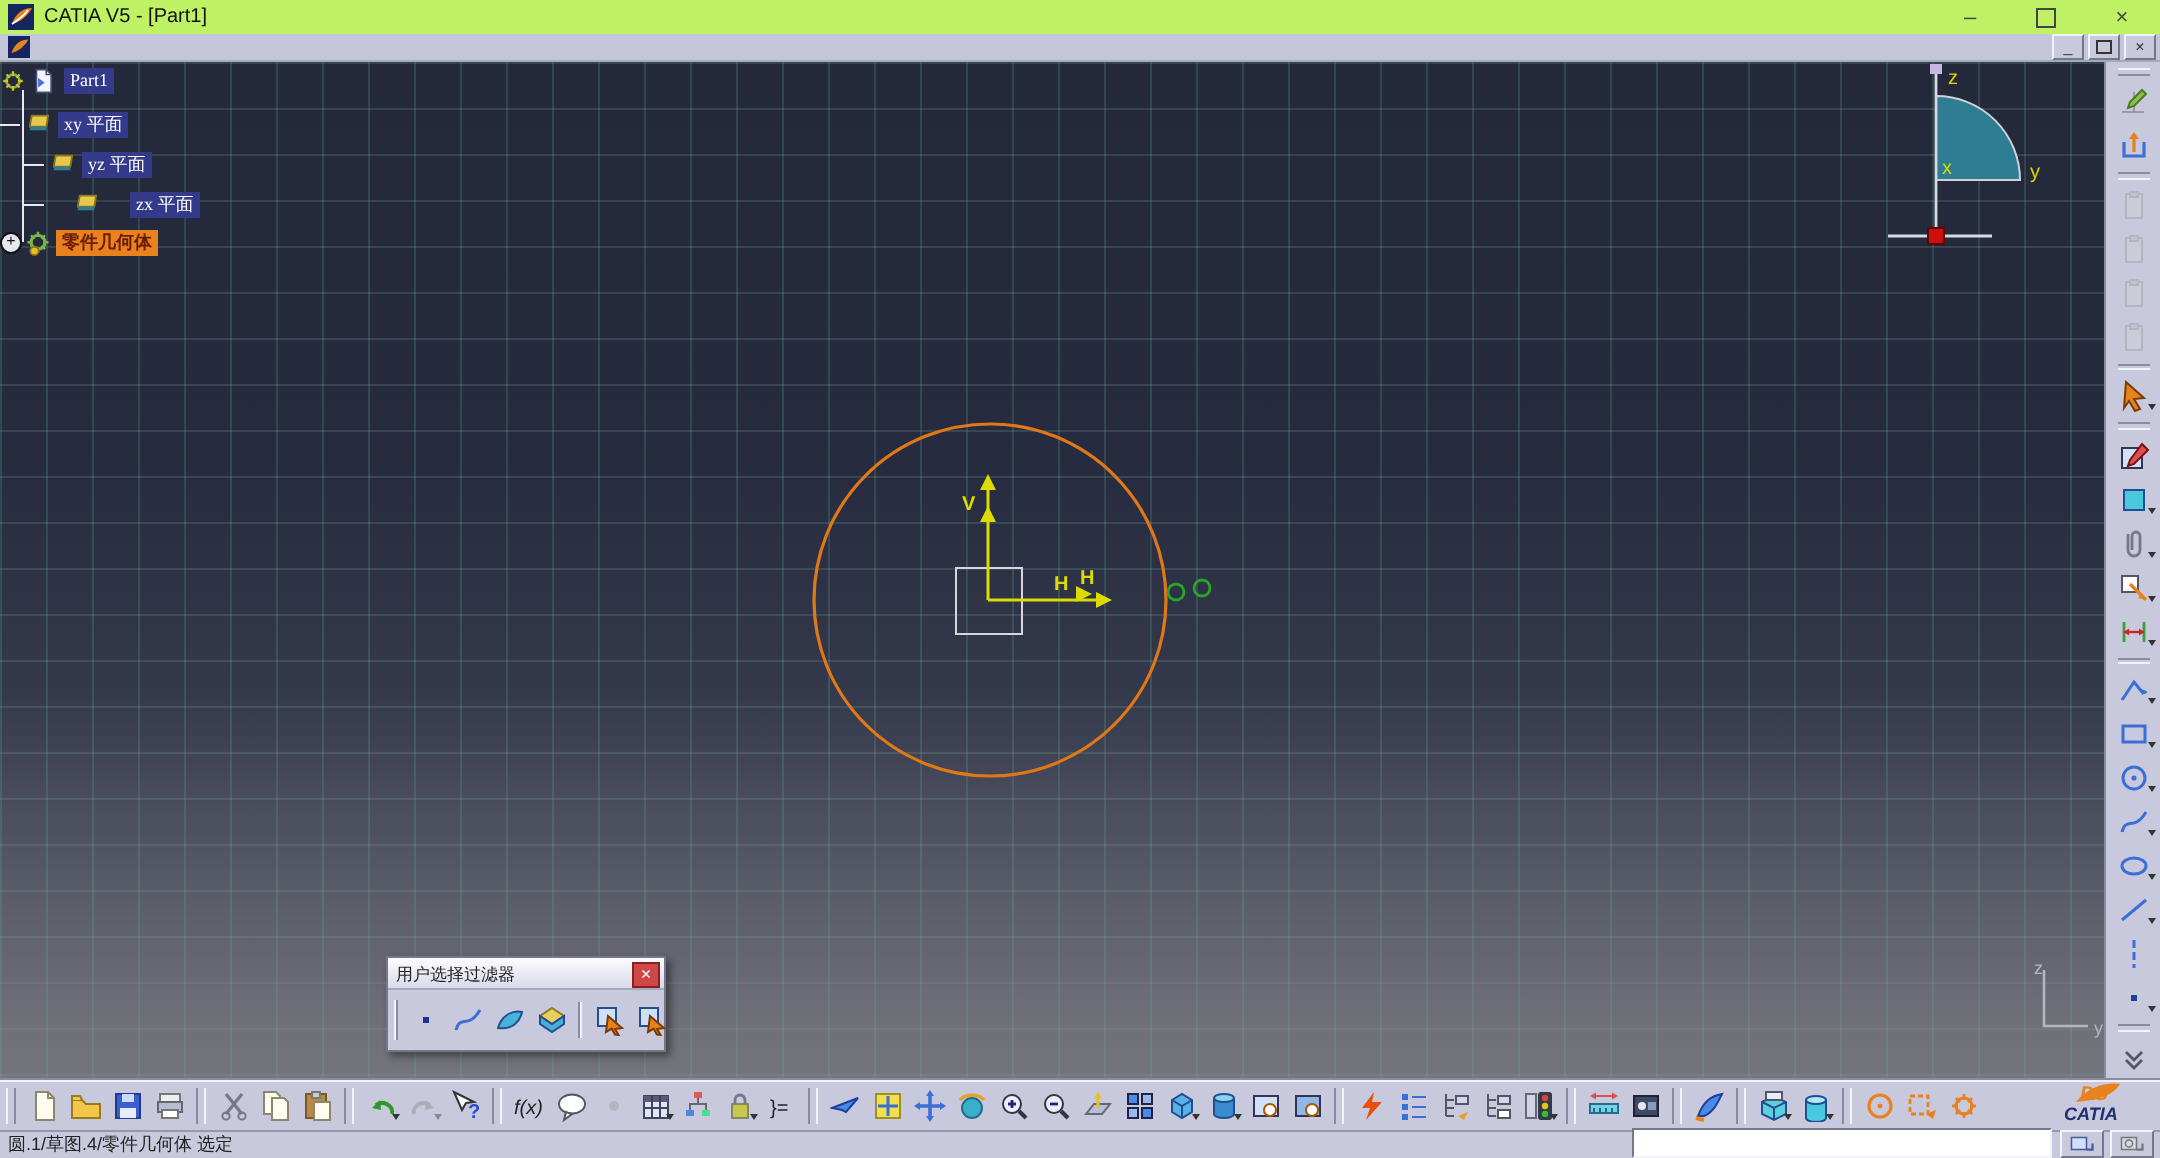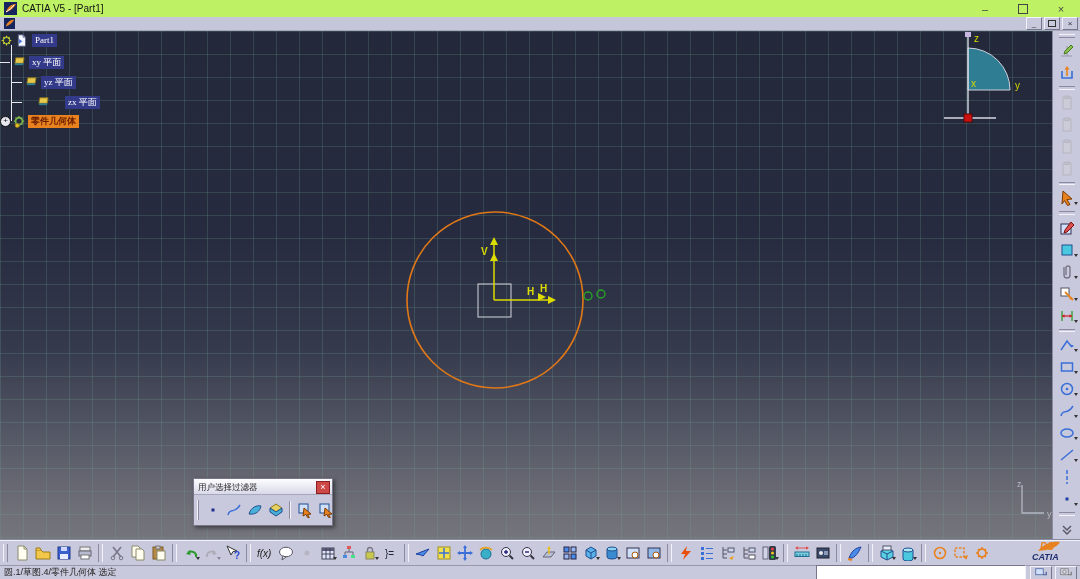"圆.1/草图.4/零件几何体 选定" #statusbar { align-items: center -> flex-end }
